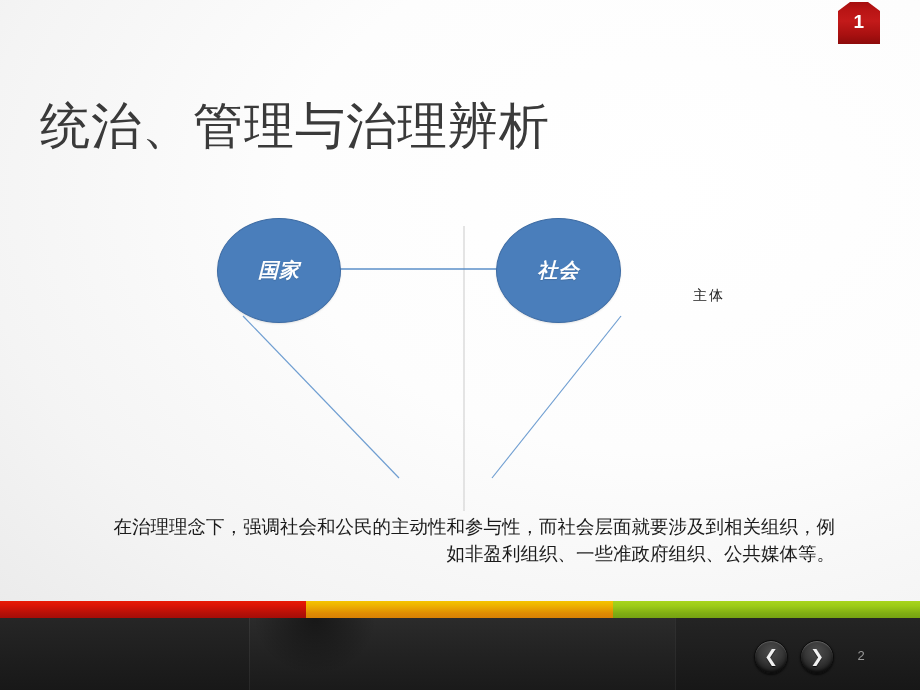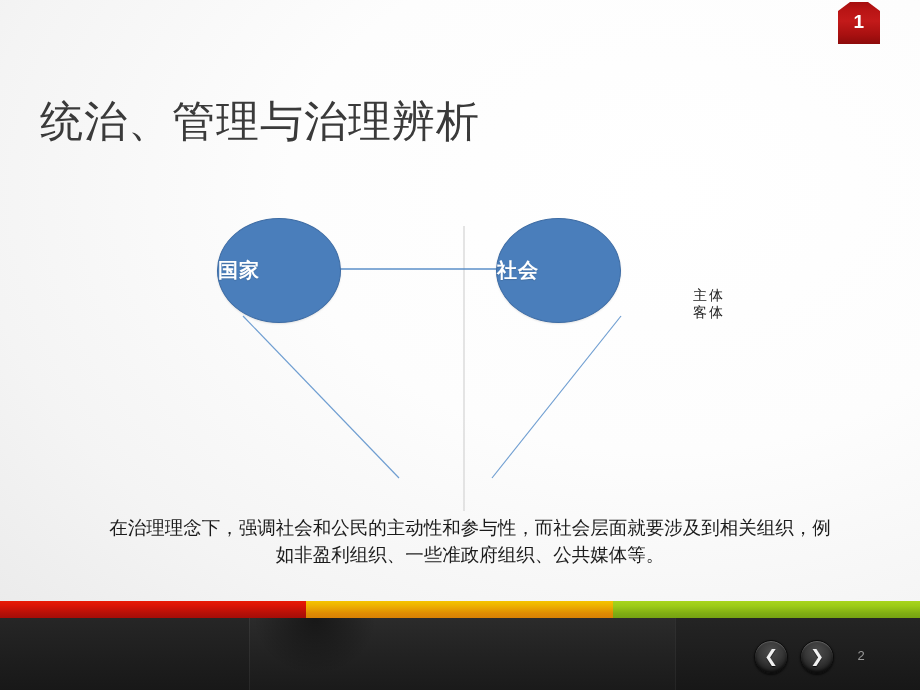"统治、管理与治理辨析" #slide-title { font-size: 43px -> 50px }
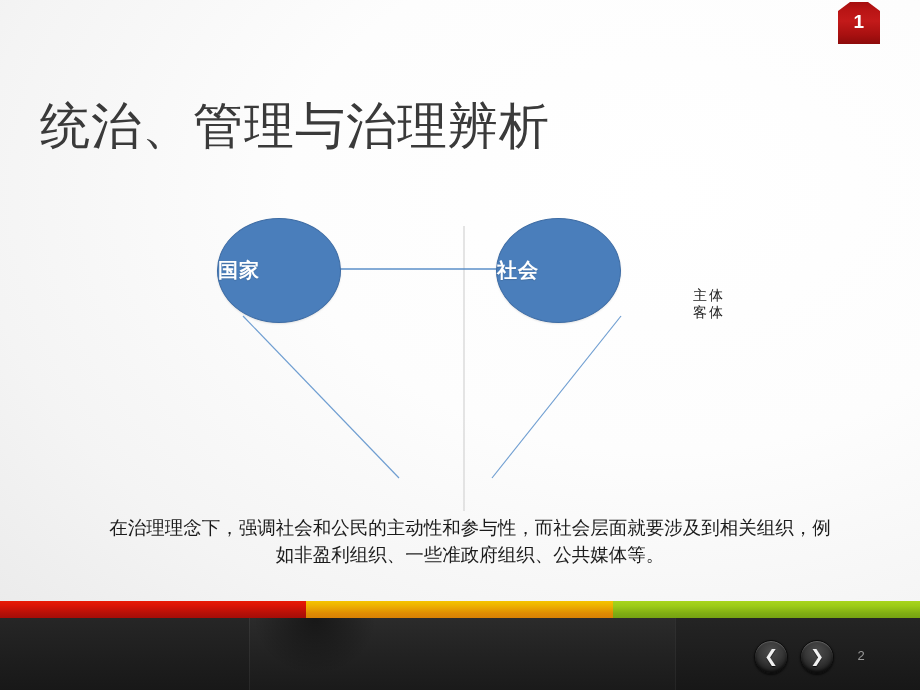"国家" .node-circle { font-style: none -> italic; justify-content: none -> center }
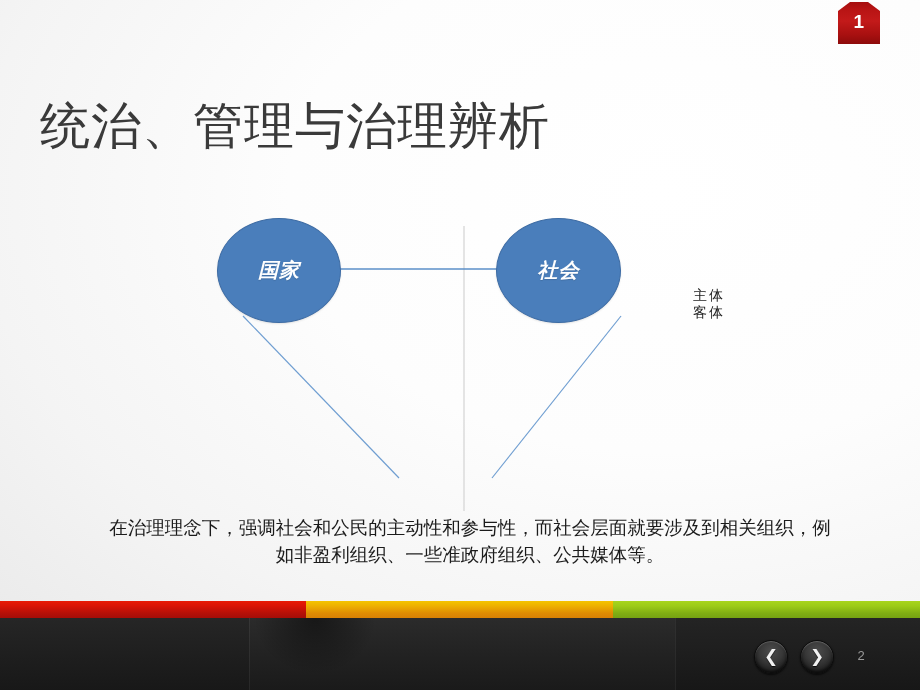"客体" div.attr-item { html: <div>客体</div> -> none }
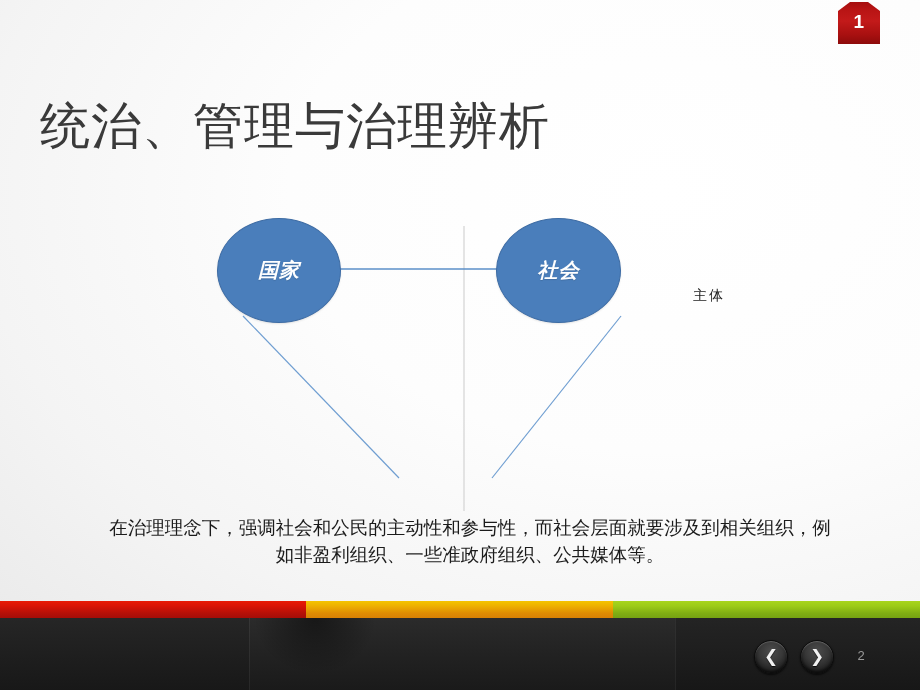"在治理理念下，强调社会和公民的主动性和参与性，而社会层面就要涉及到相关组织，例如" #body-text { font-family: Liberation Sans, sans-serif -> Liberation Serif, serif; text-align: center -> right }
